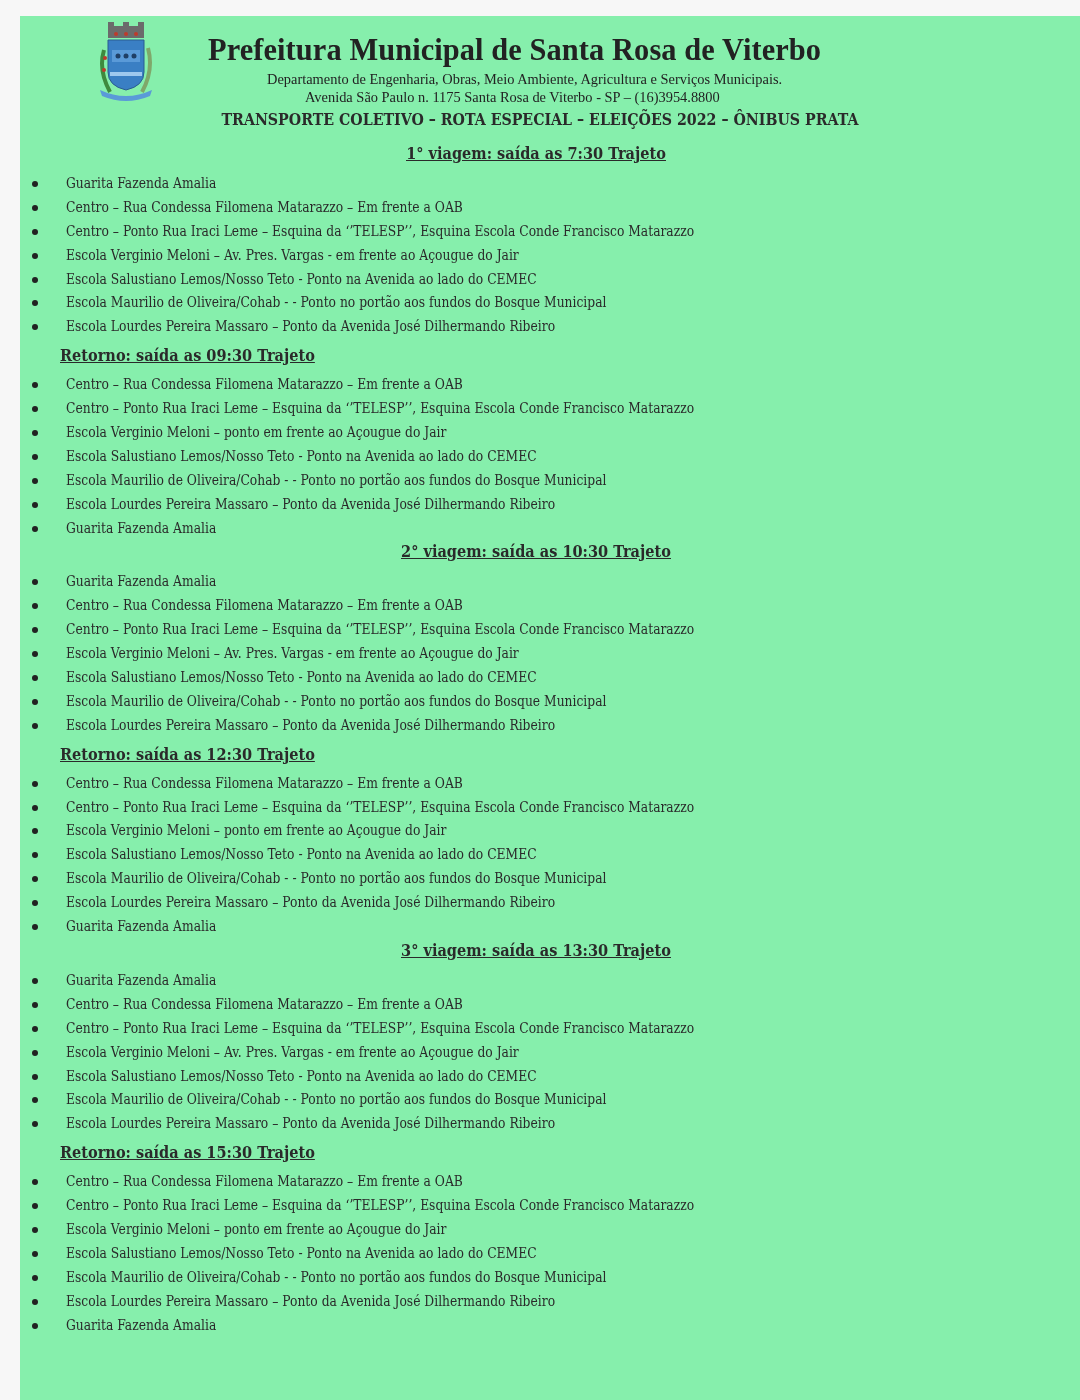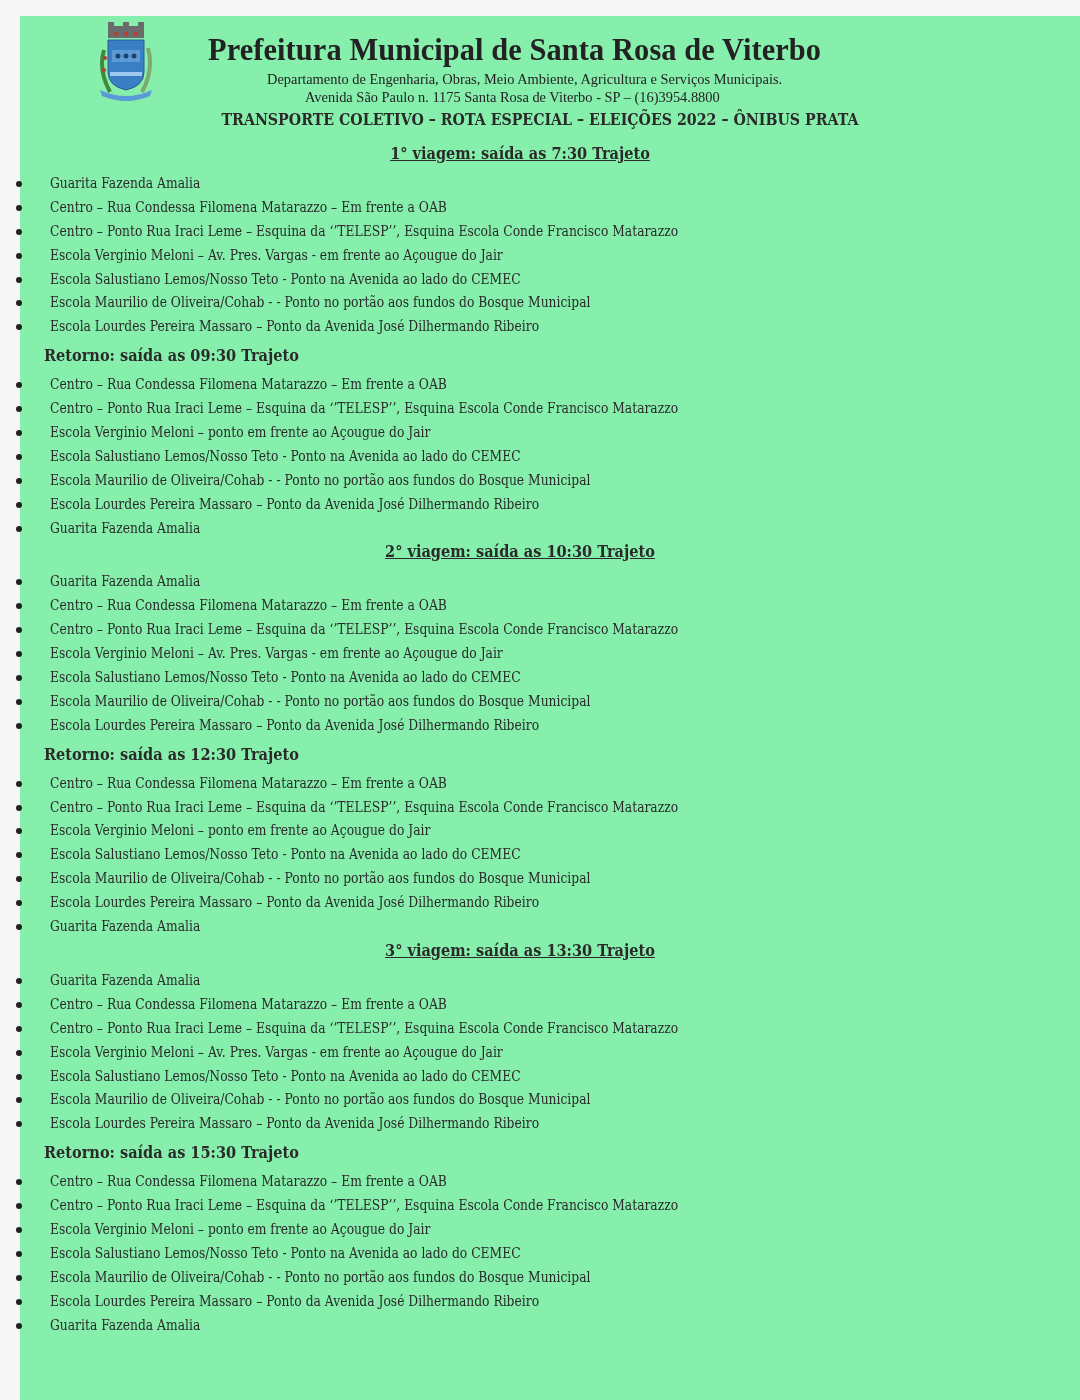"1° viagem: saída as 7:30" .content { left: 0 -> 16px; text-decoration: none -> underline }
